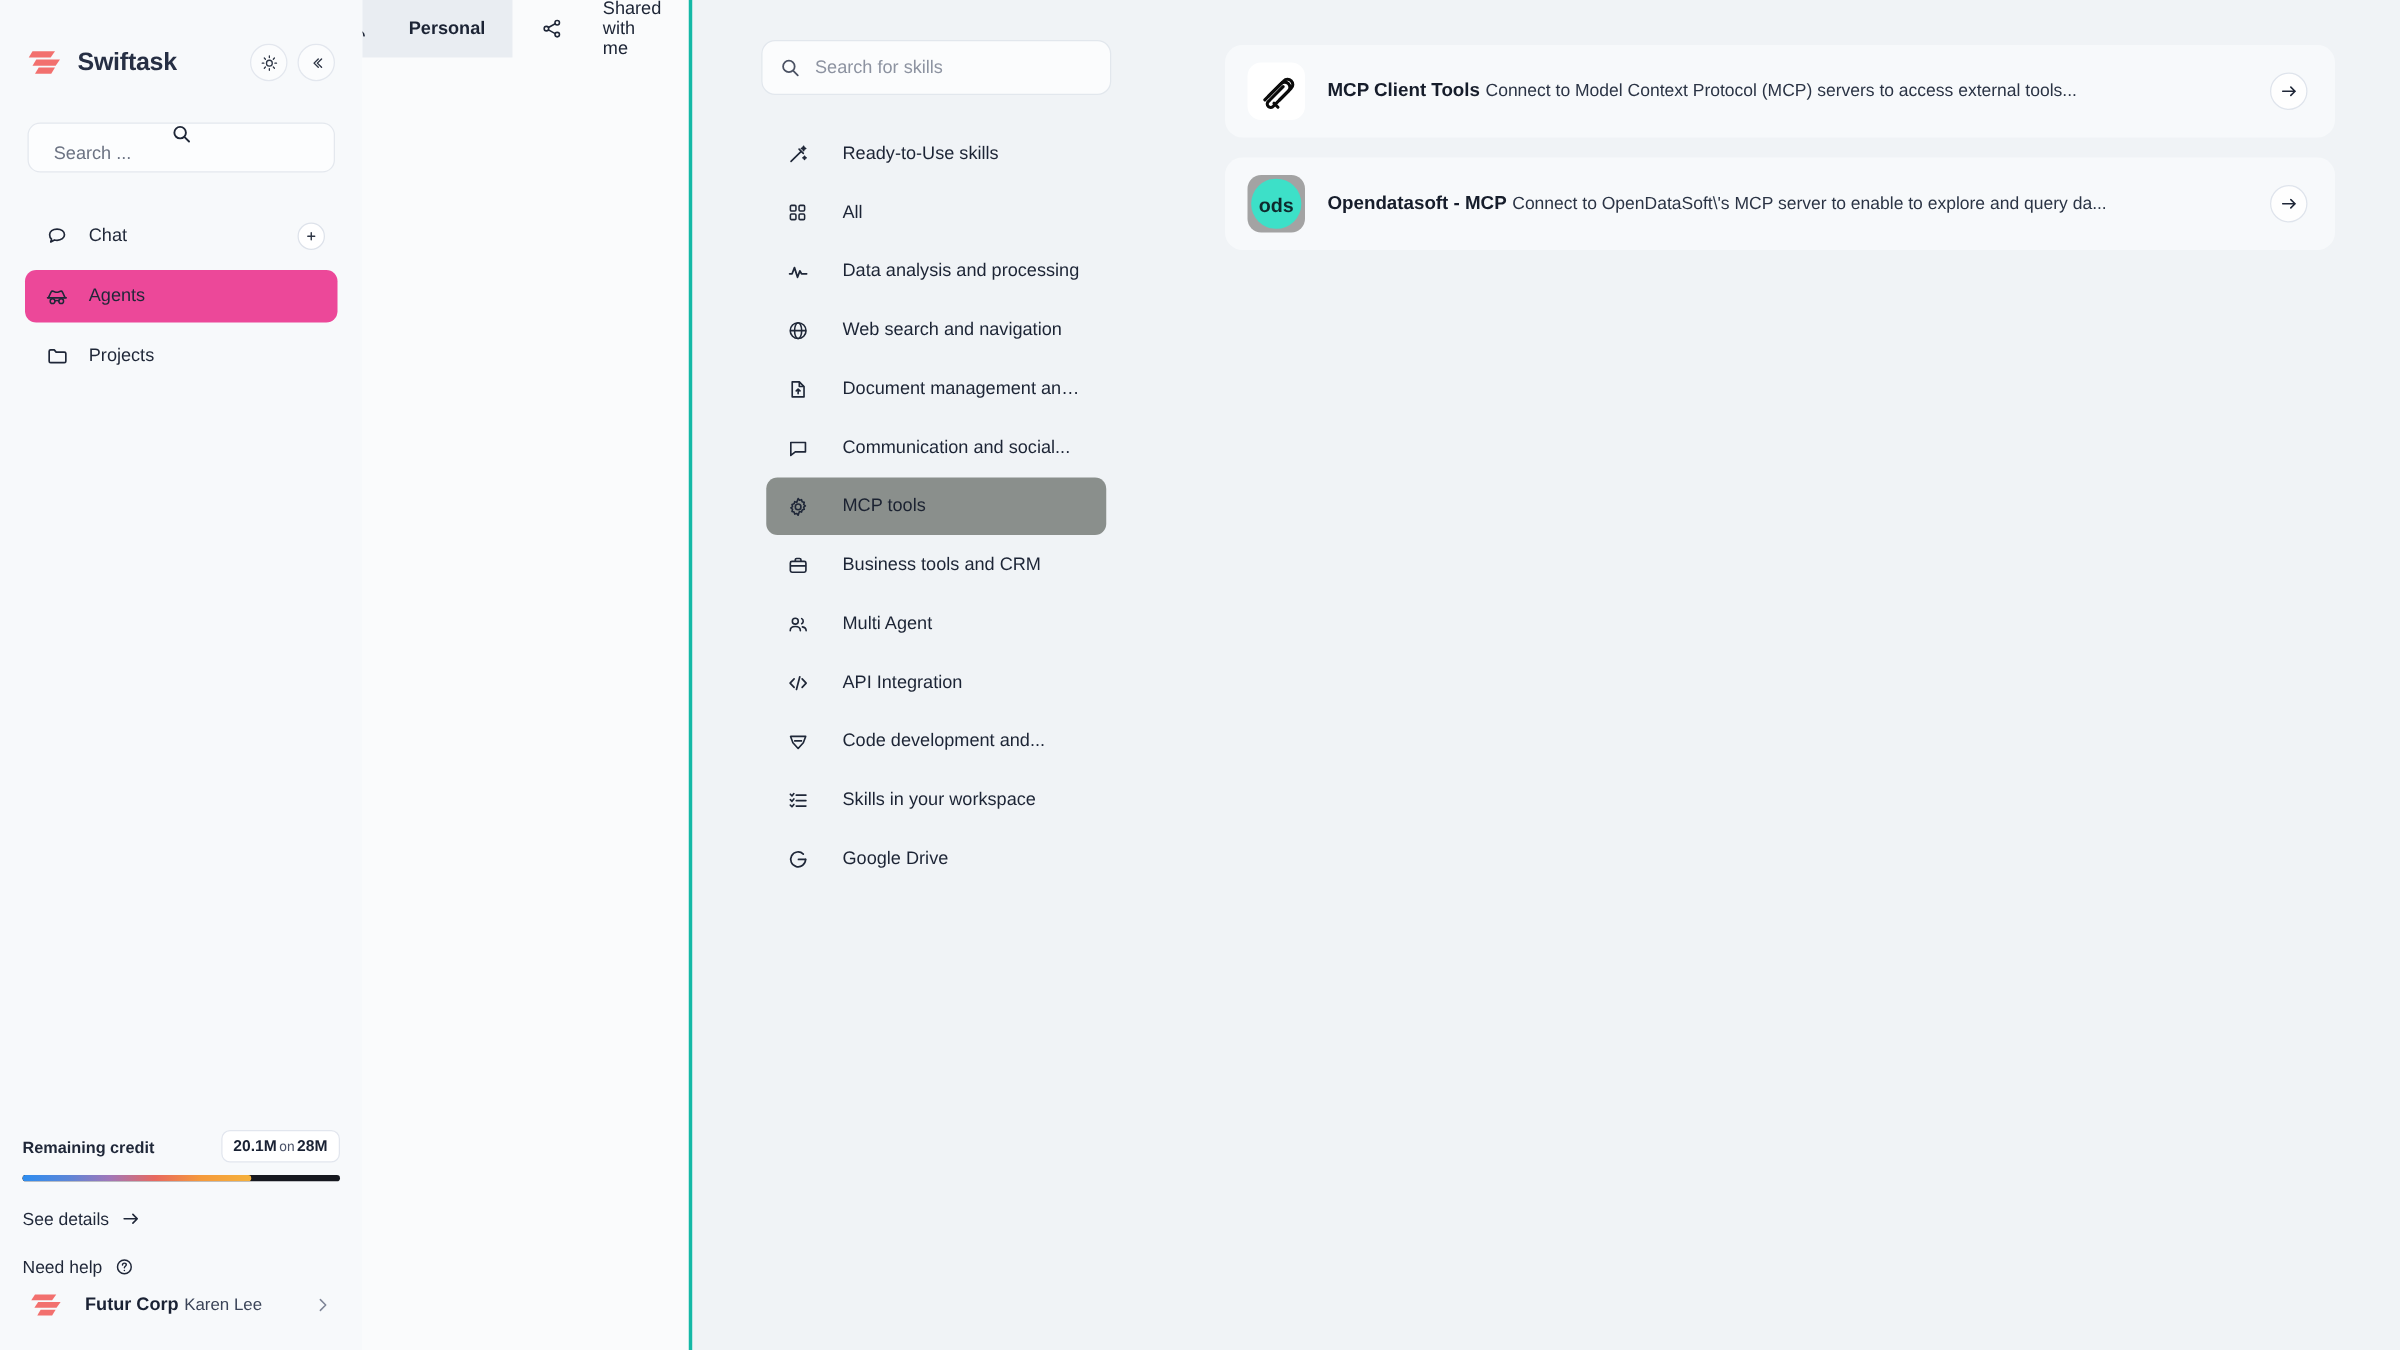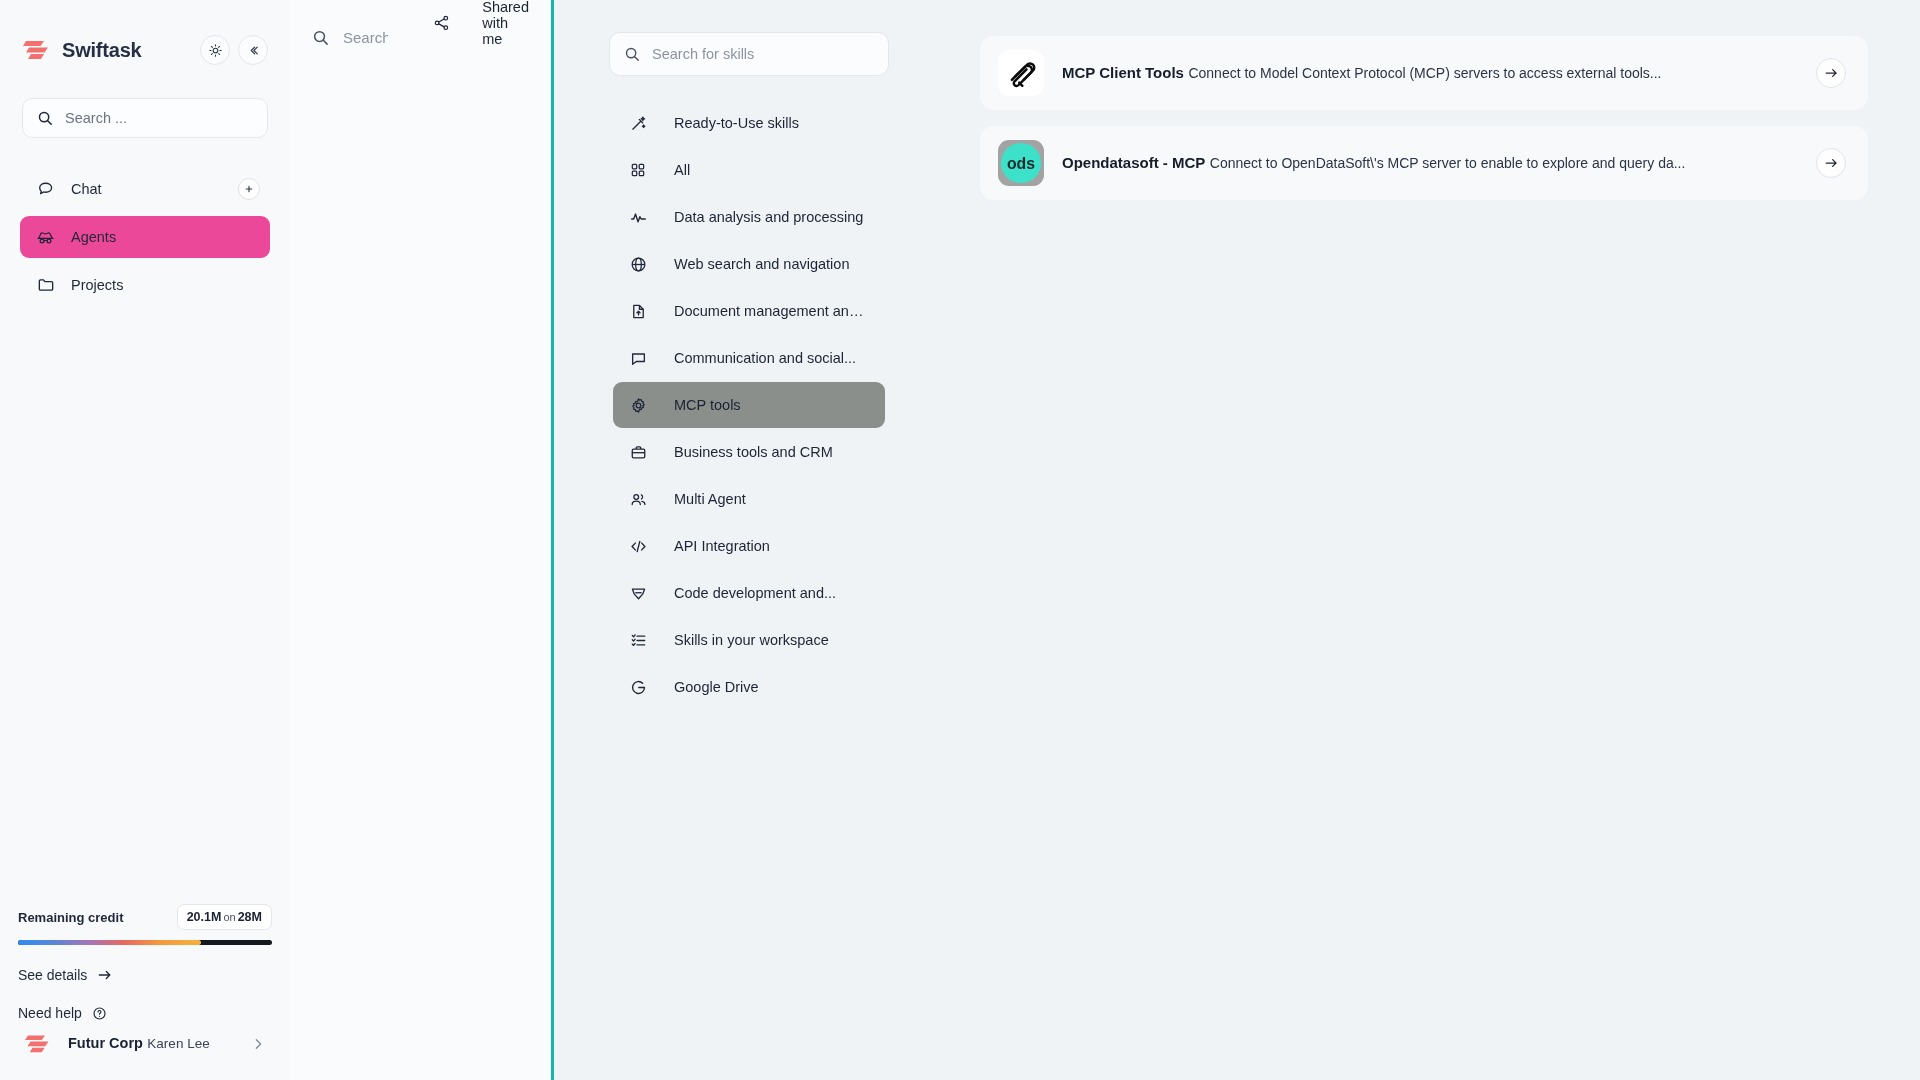"Personal" div.p2-item { html: none -> <div> <span> <svg> <circle></circle> <path></path> </svg> </span> <span>Personal</span> </div> }
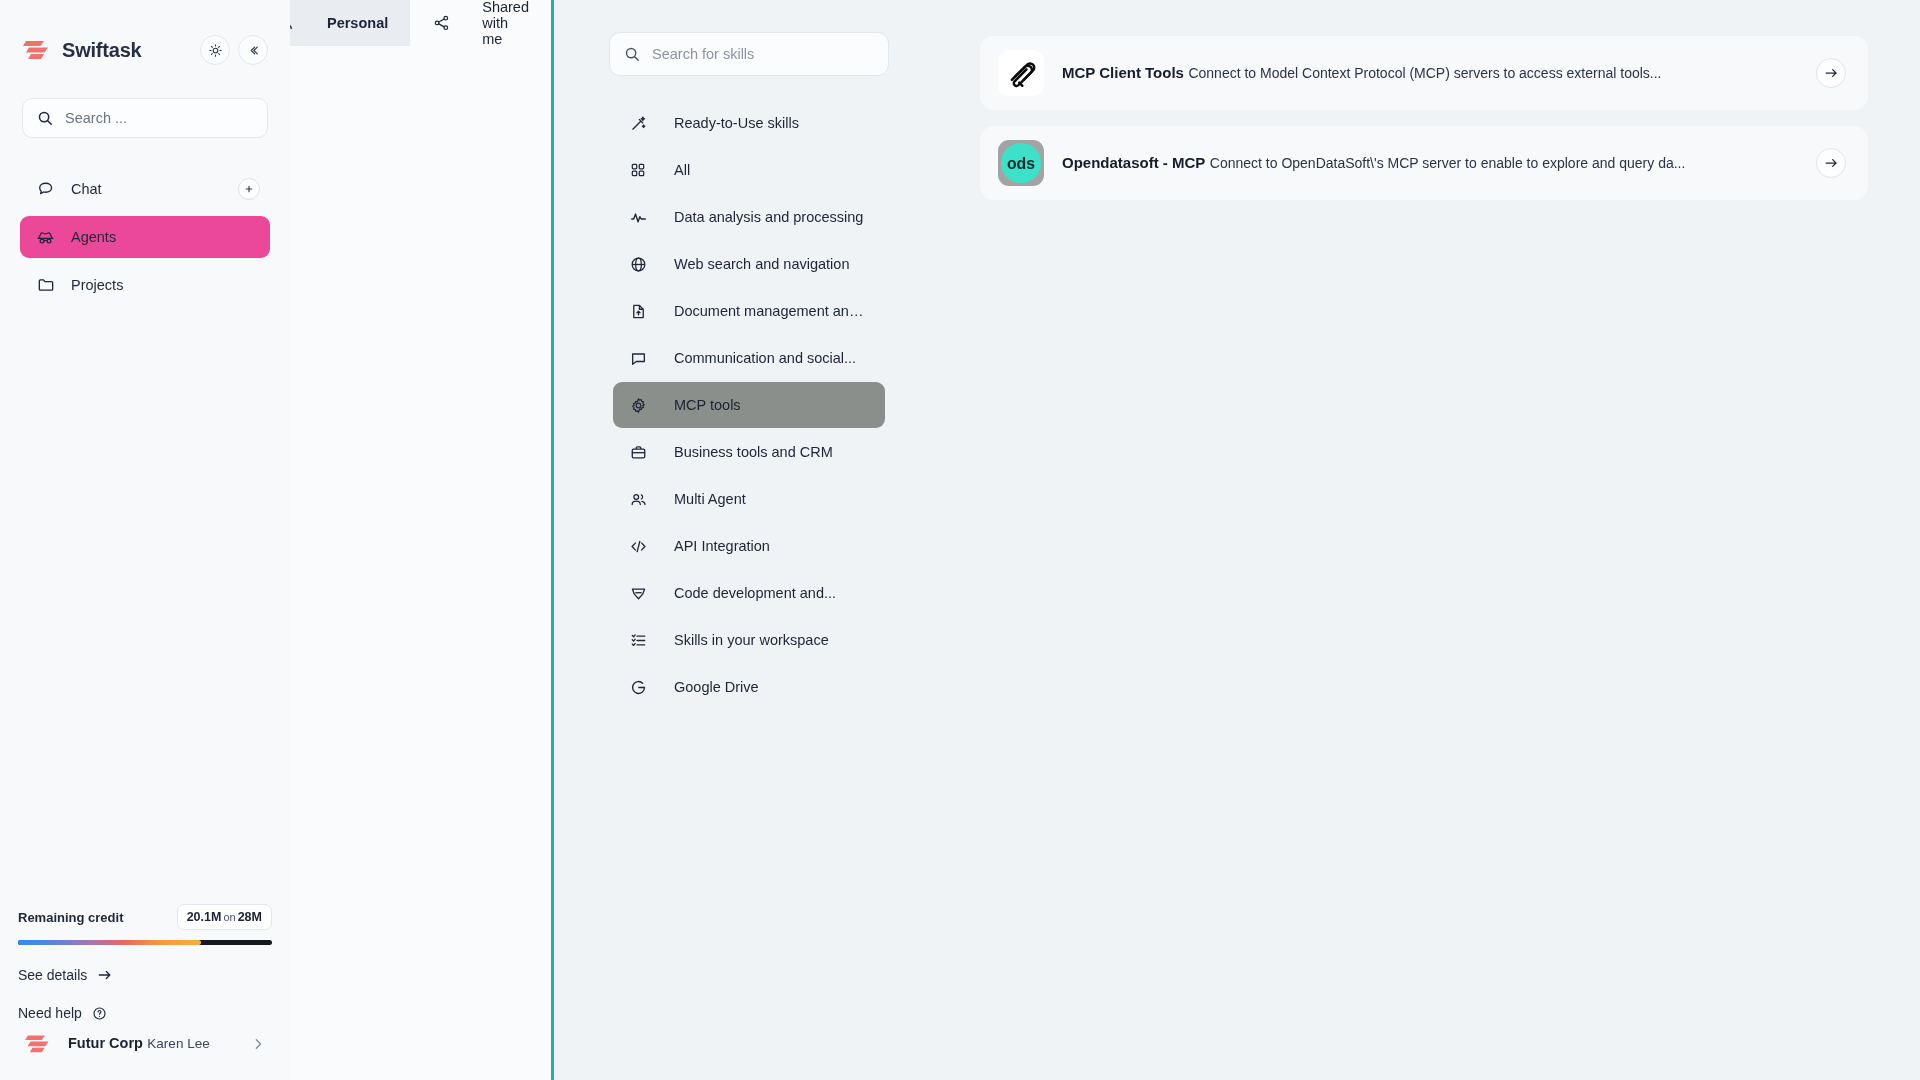"Search ..." .sidebar-search { flex-direction: none -> column }
